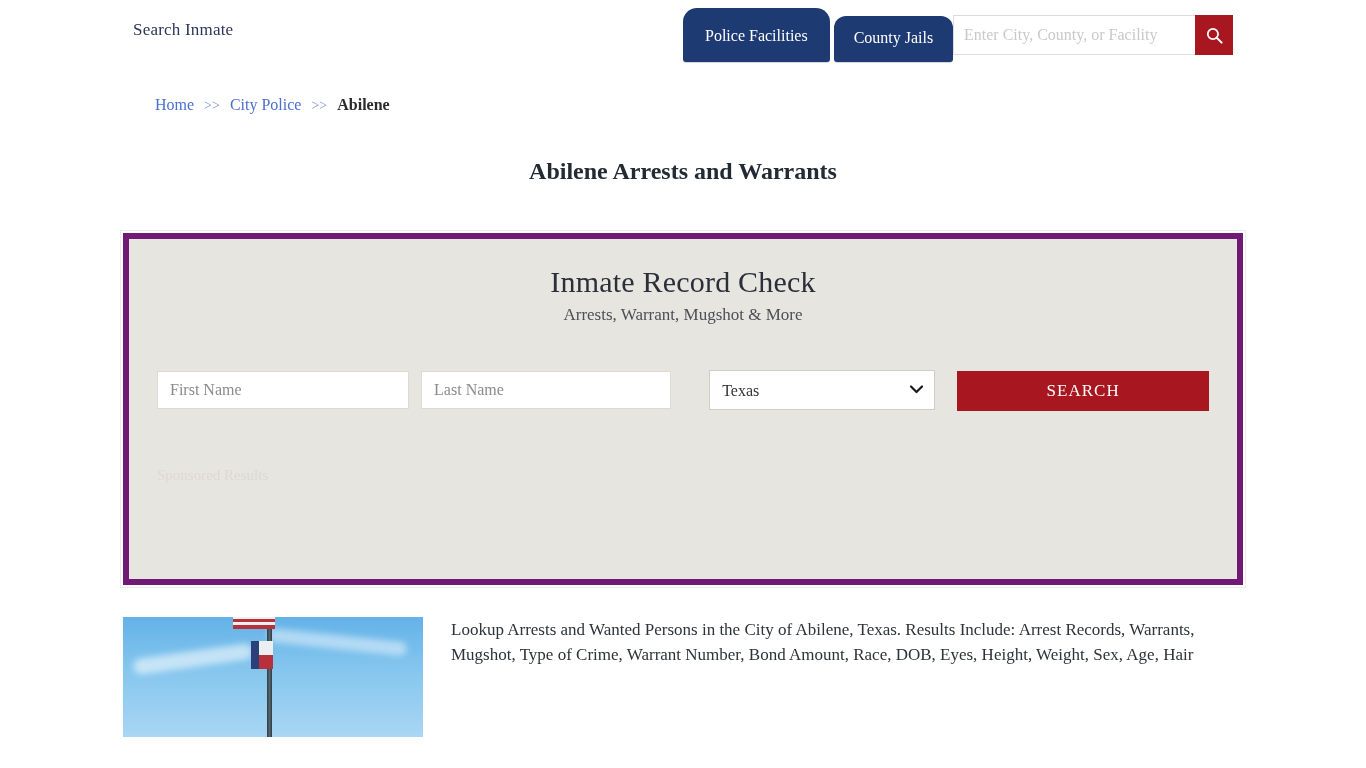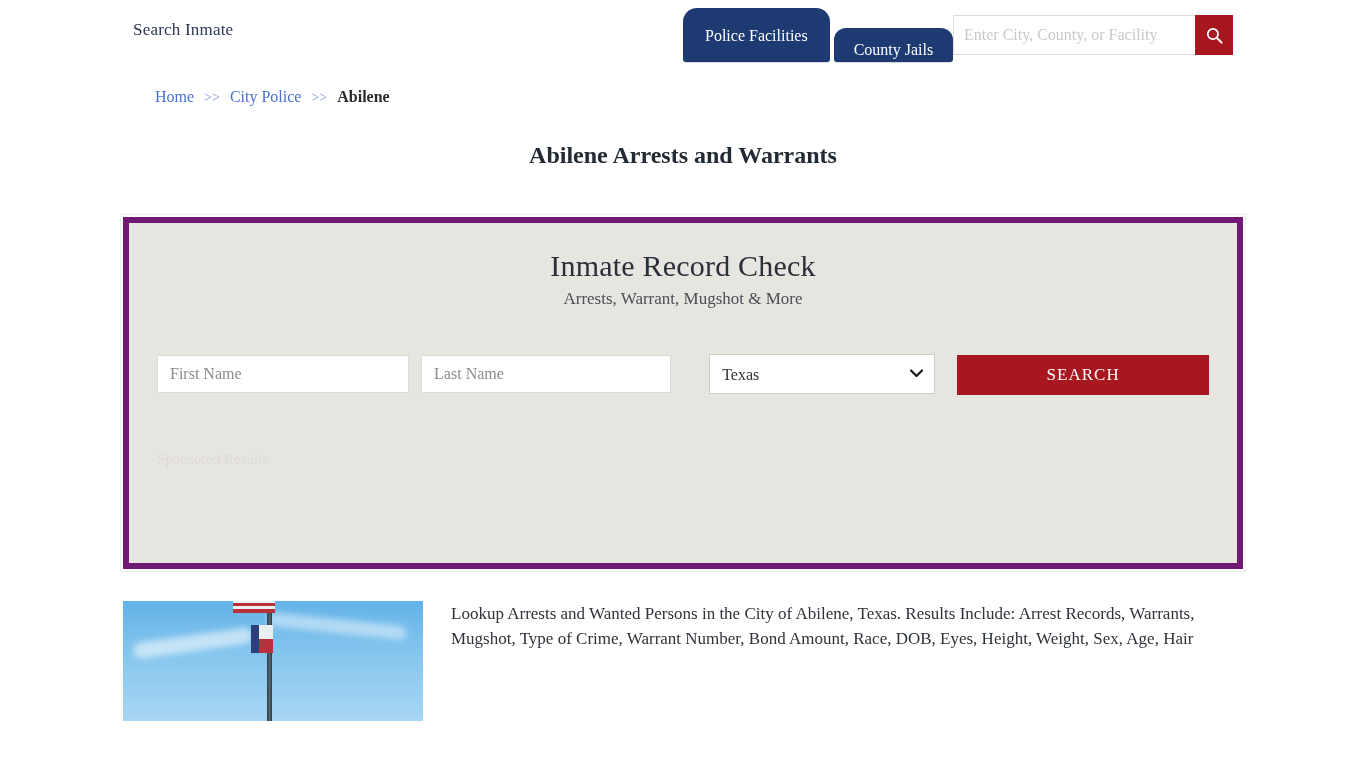"County Jails" .tab { padding: 14px 20px 4px -> 14px 20px 16px }
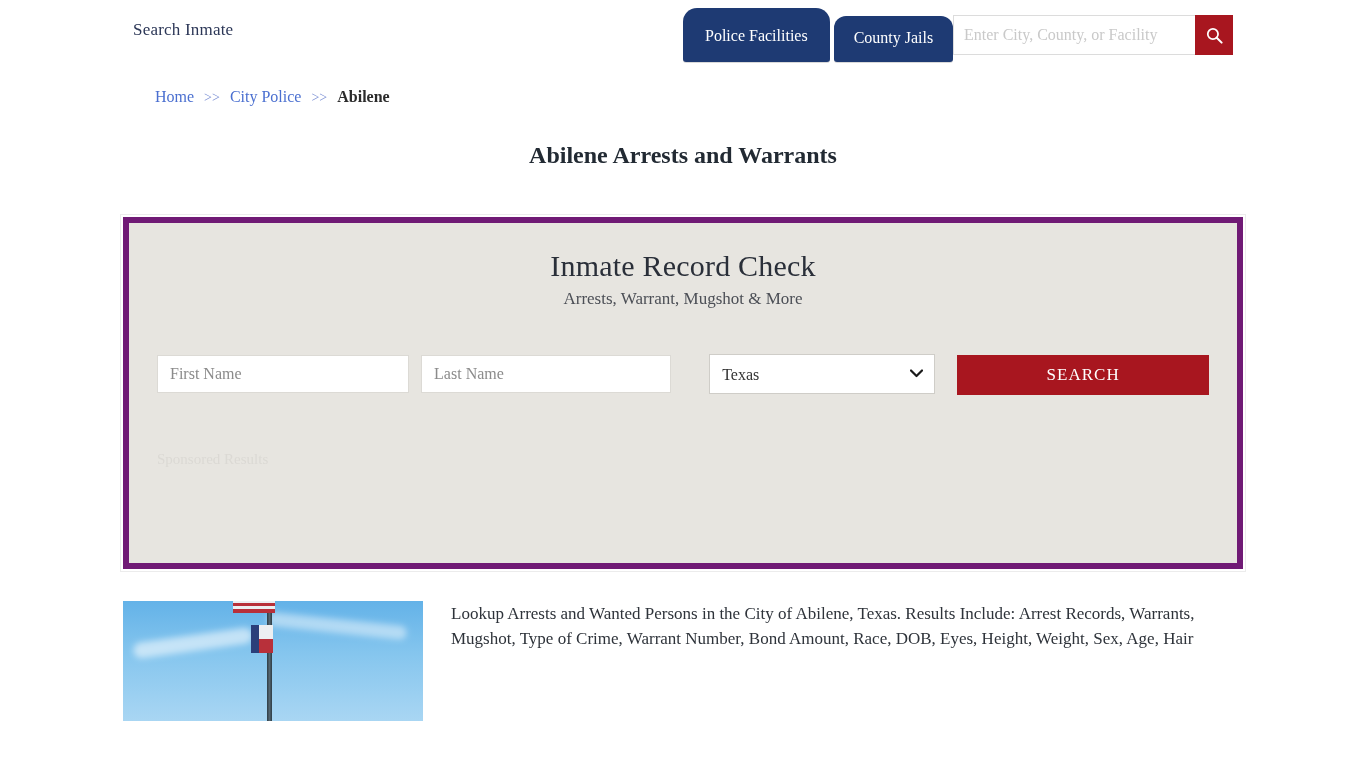"Home >> City Police >>" .breadcrumb { margin: 4px auto -> 12px auto }
